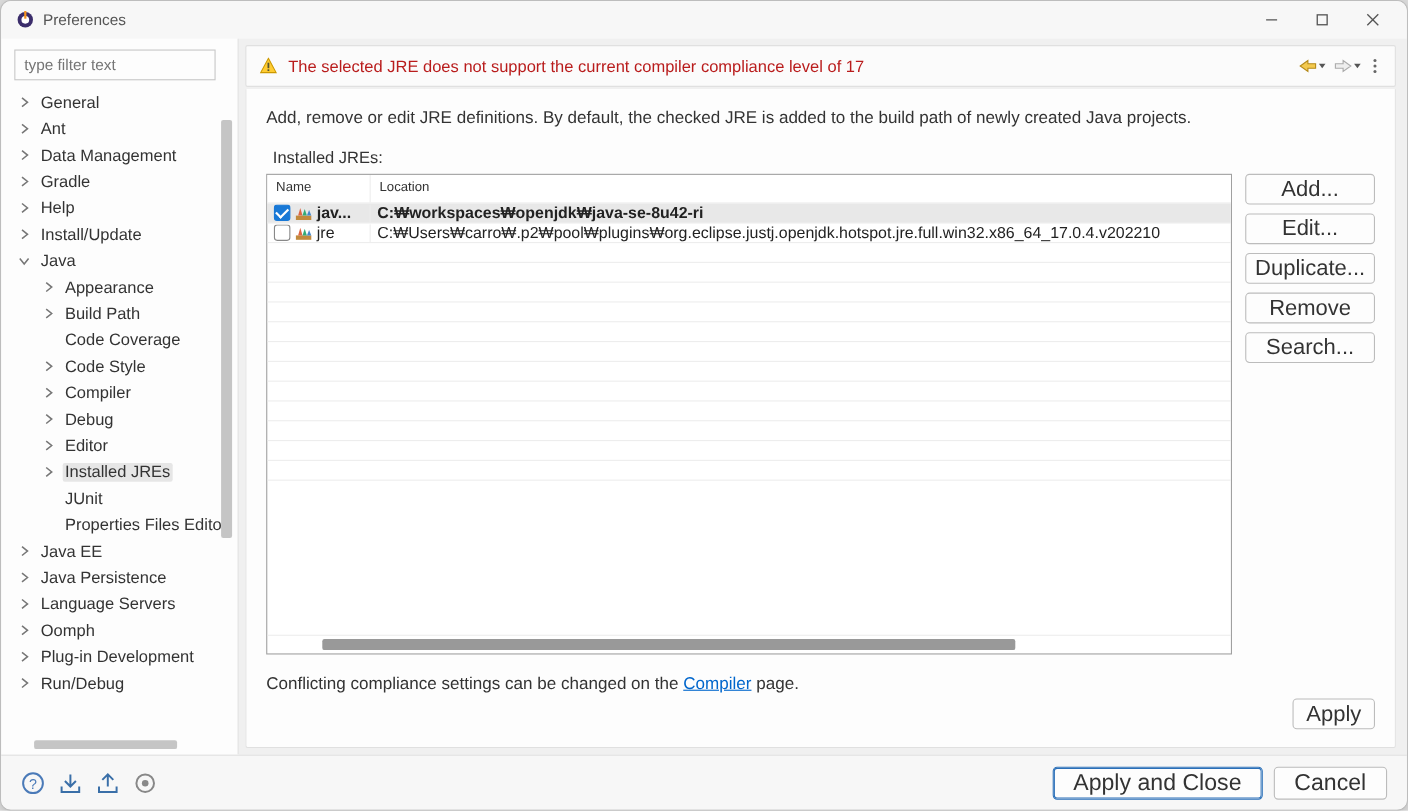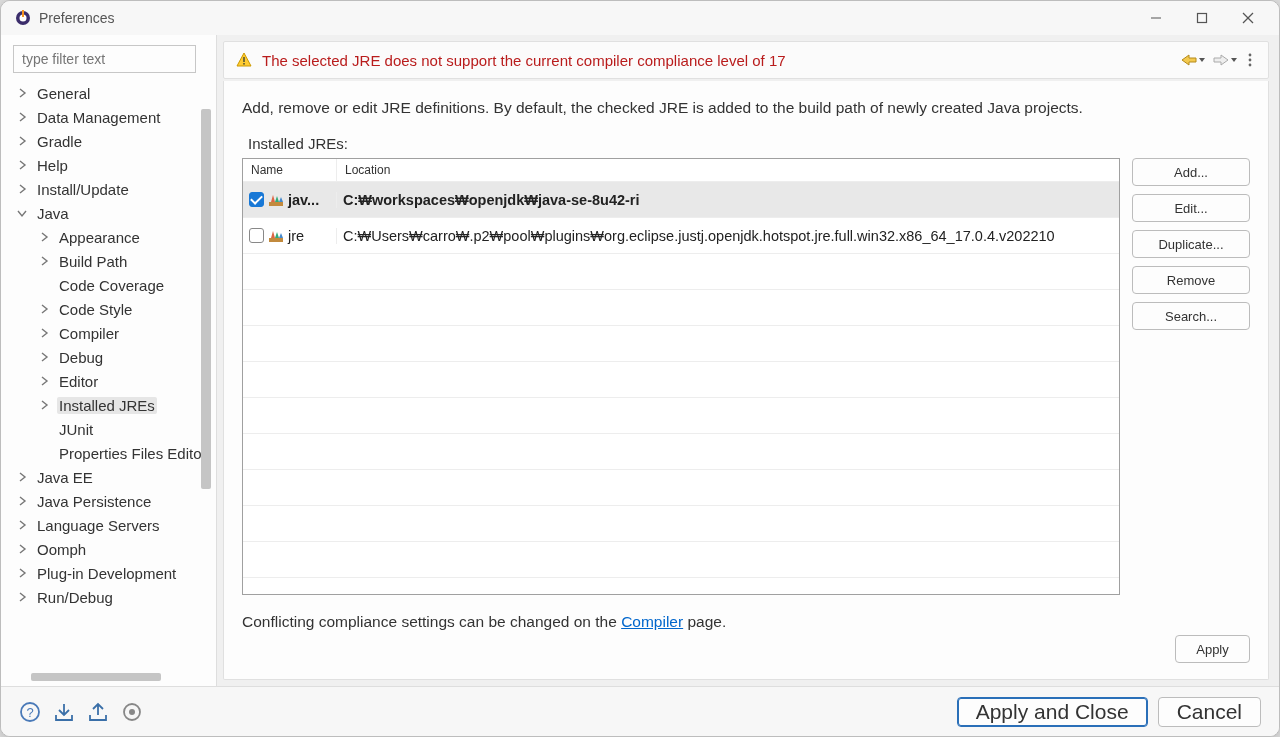"Ant" div.tnode { html: none -> <div> <span> <svg> <path></path> </svg> </span> <span>Ant</span> </div> }
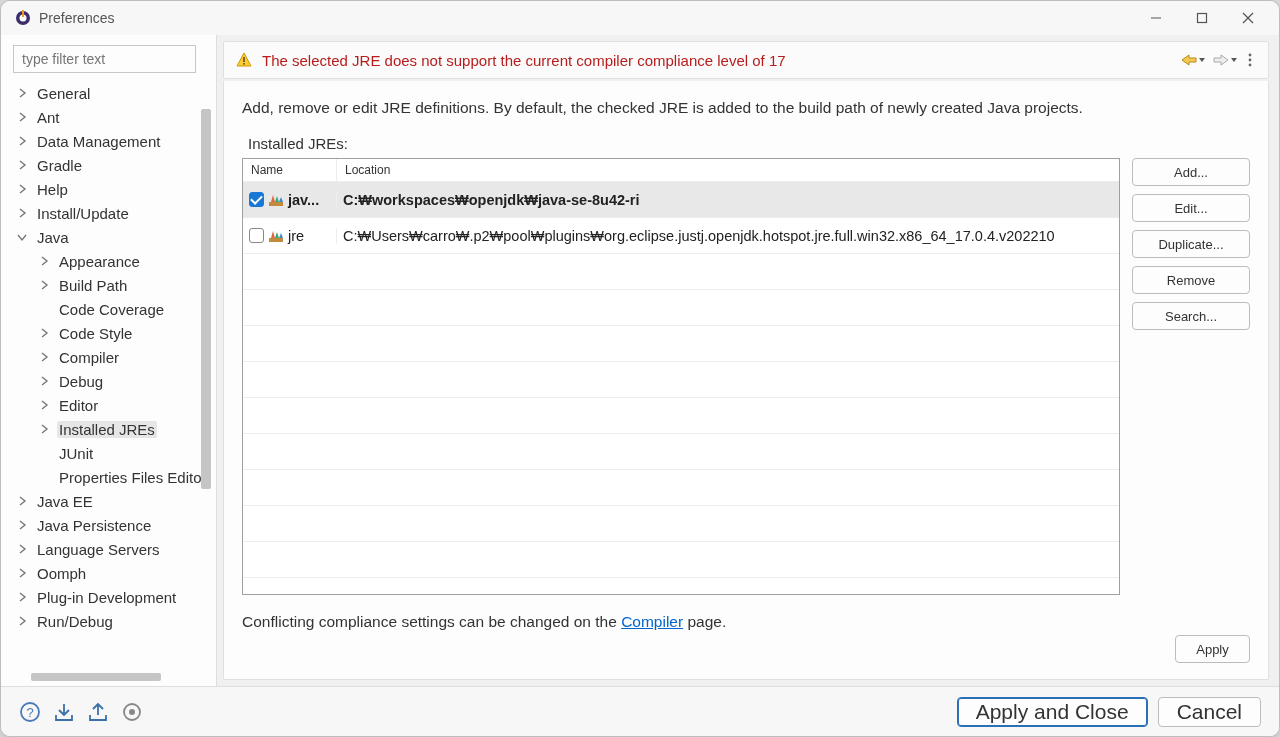"Add..." .btn { font-size: 13px -> 20px }
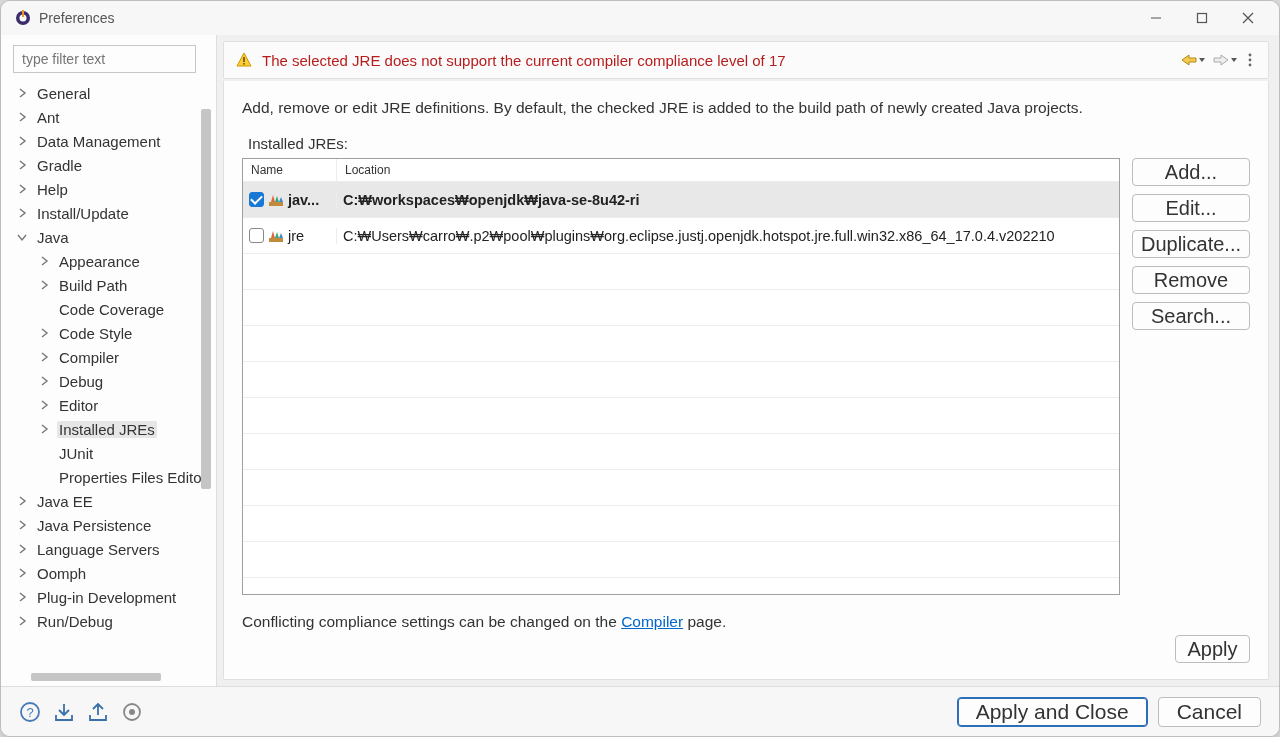"jav..." .trow { height: 36px -> 18px }
